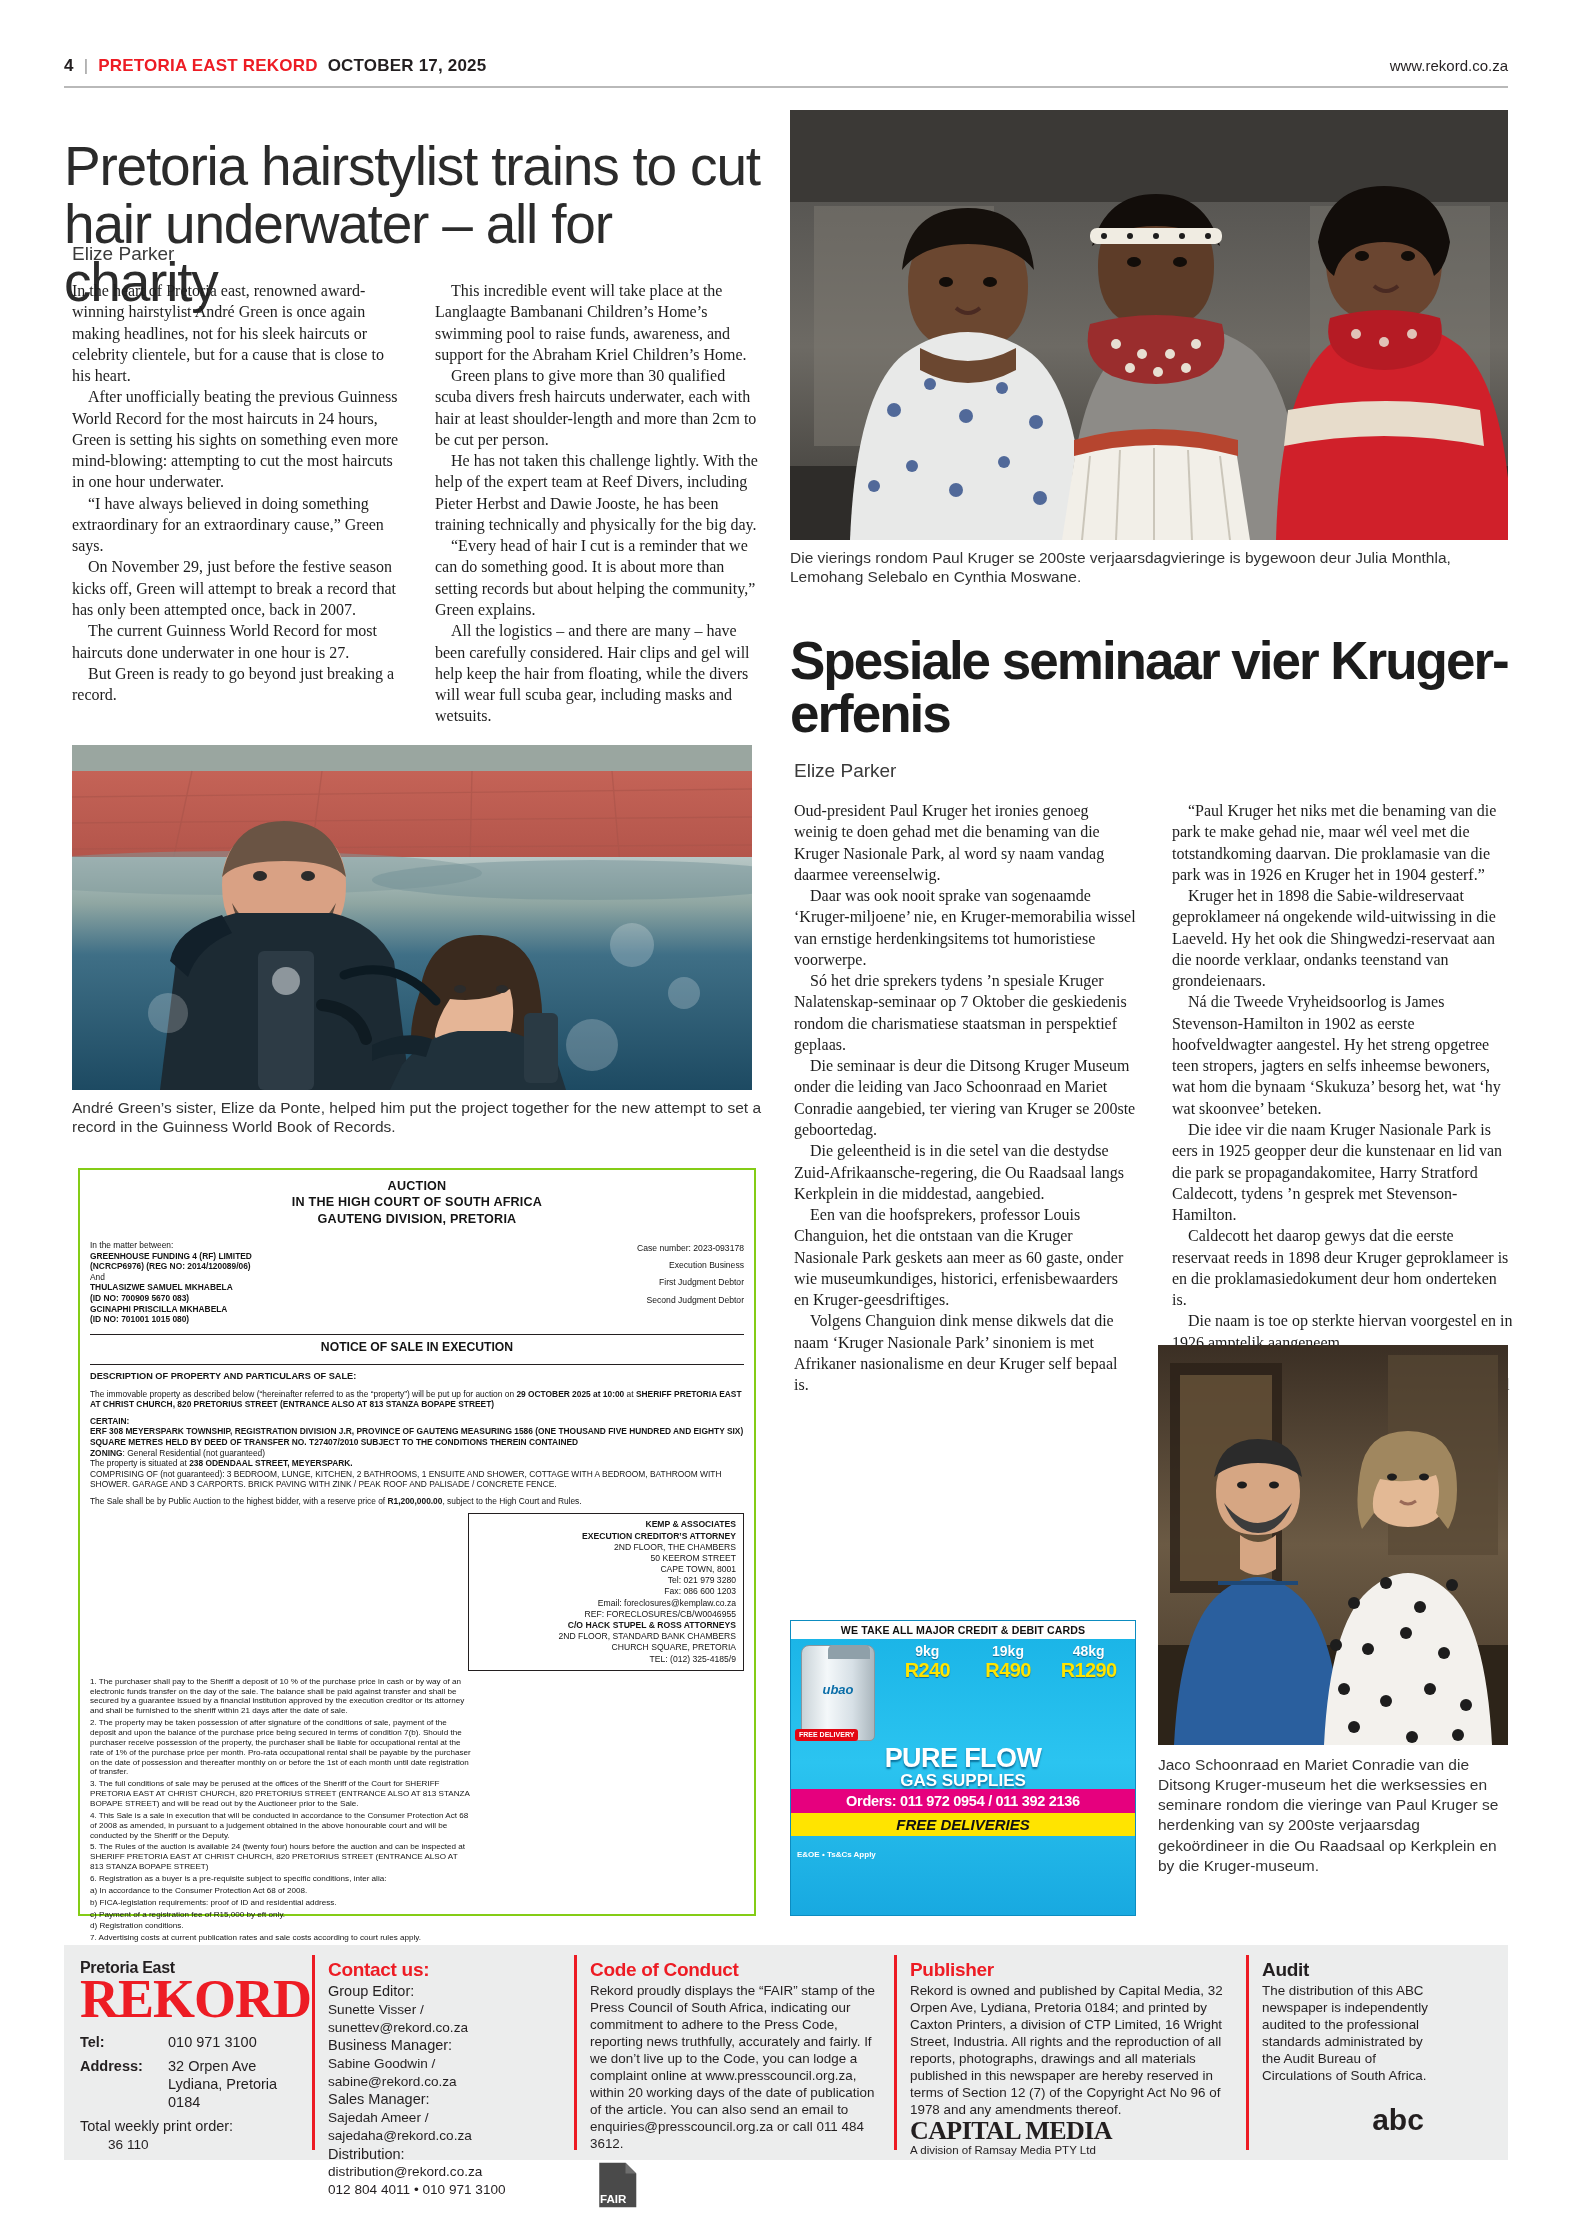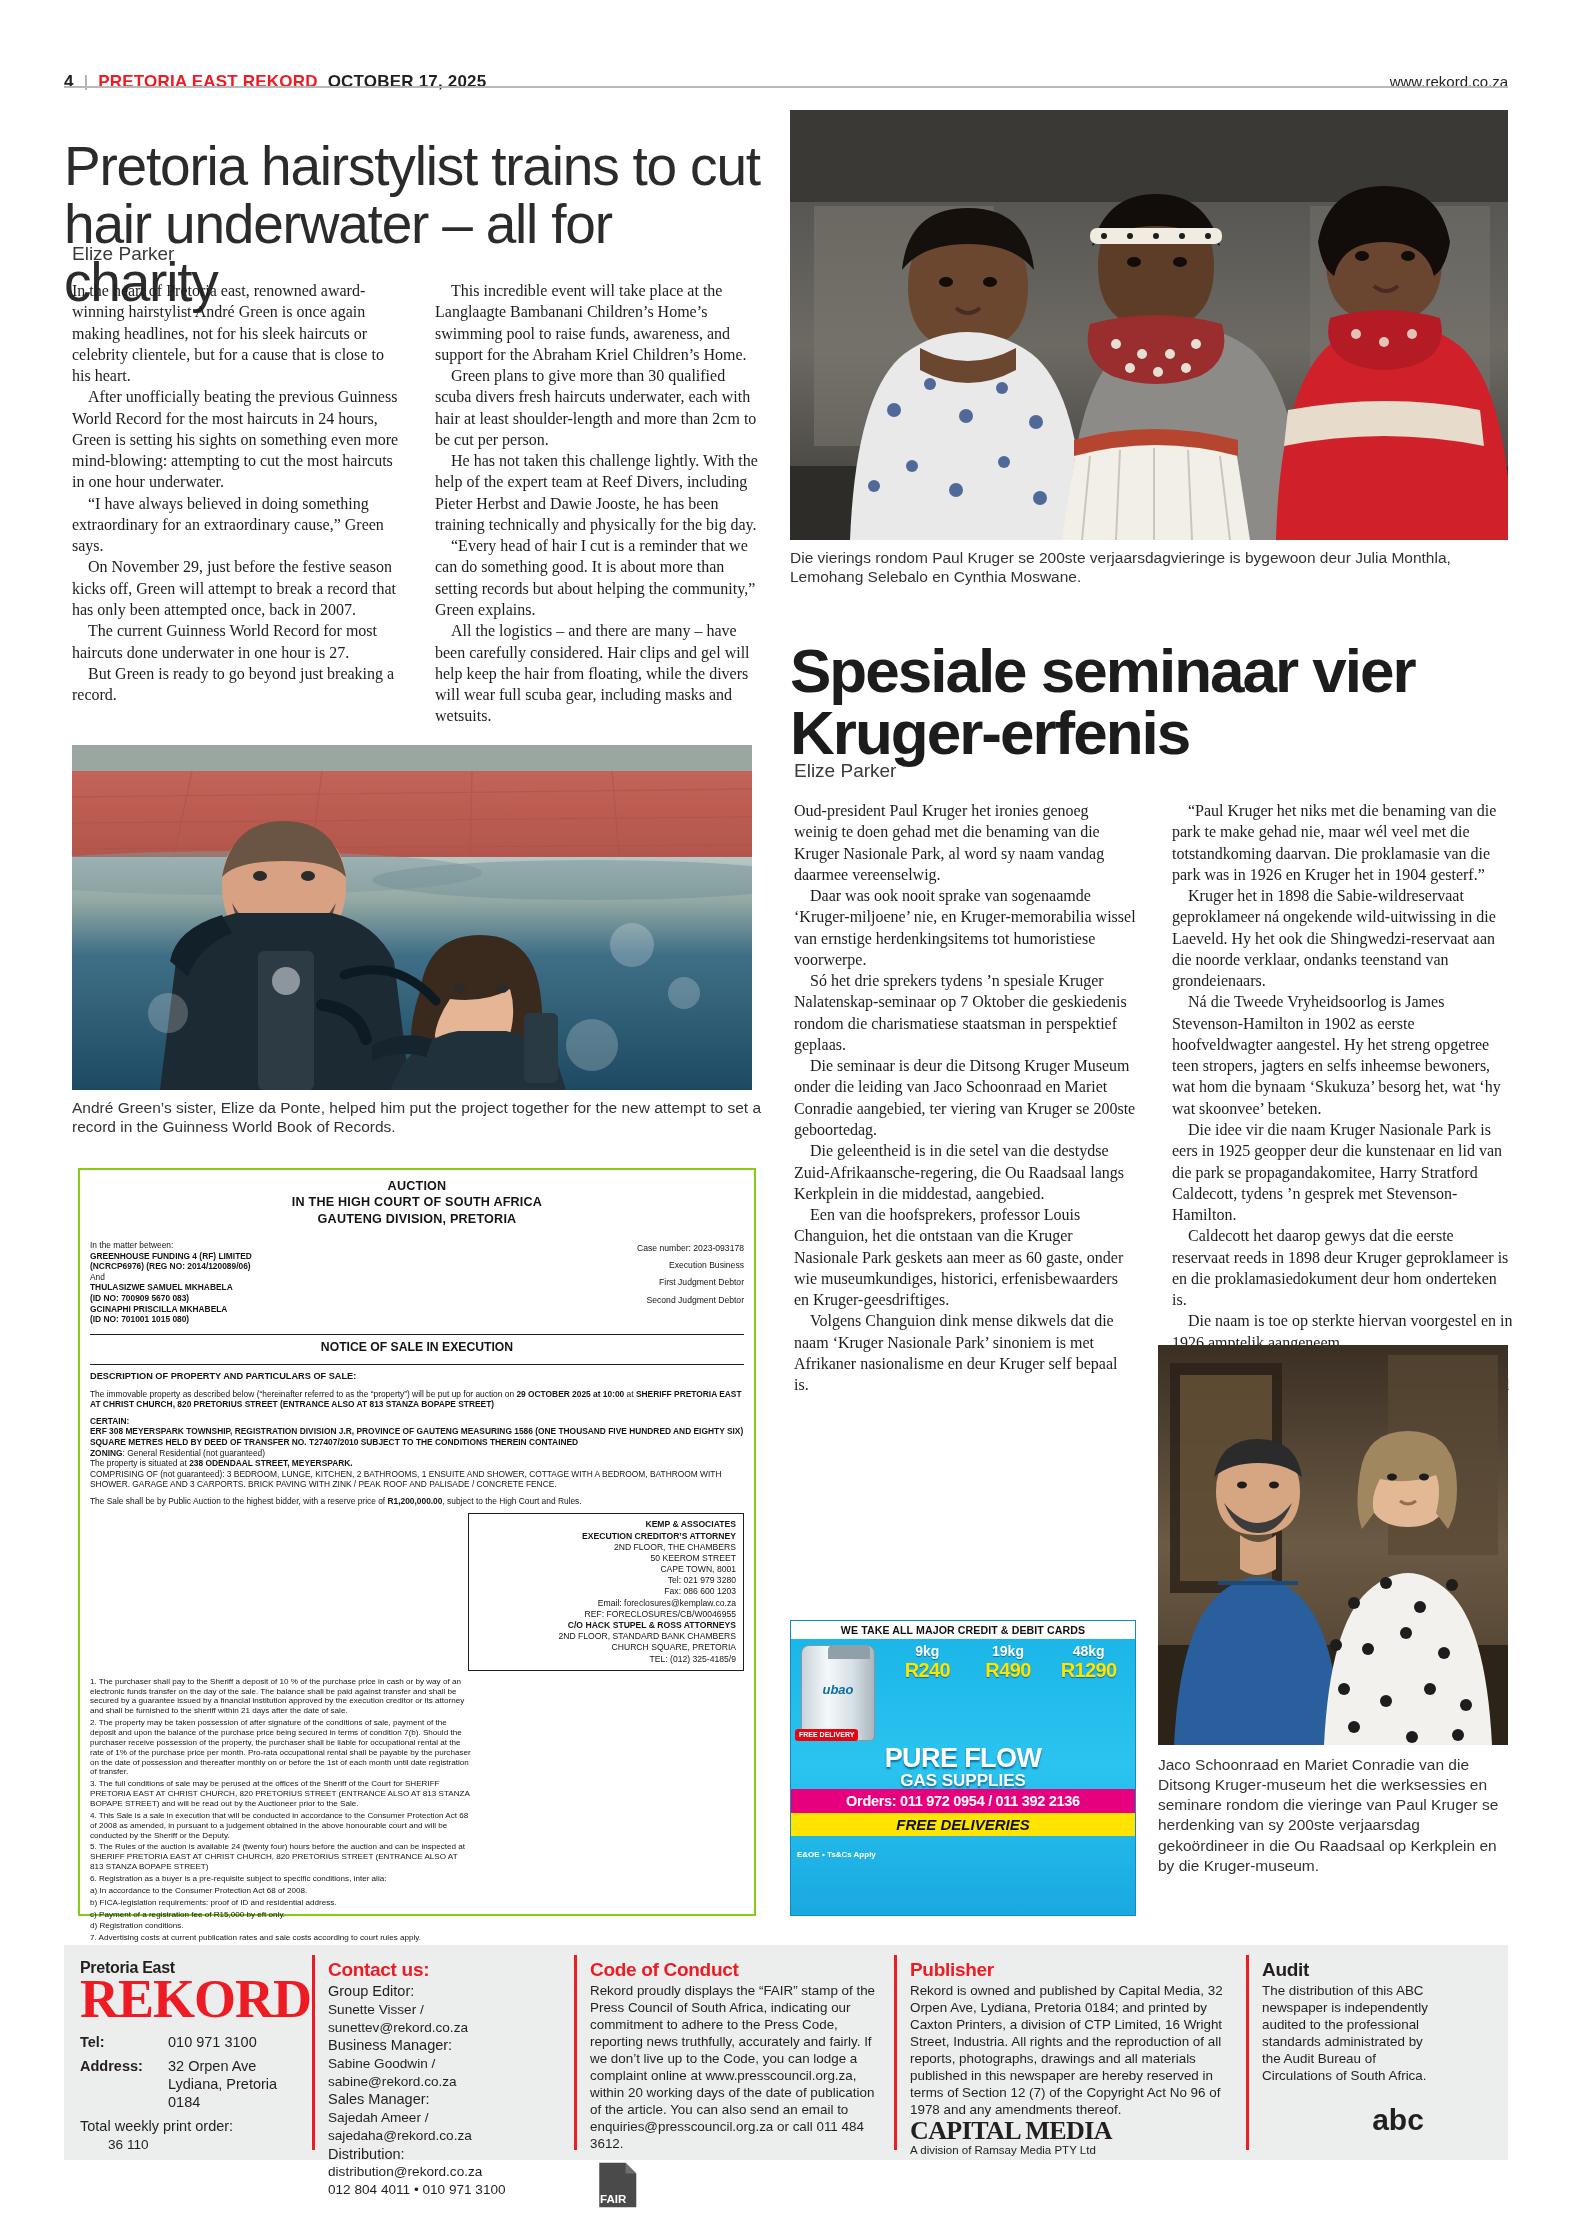"OCTOBER 17, 2025" .mh-date { margin-top: 16px -> none }
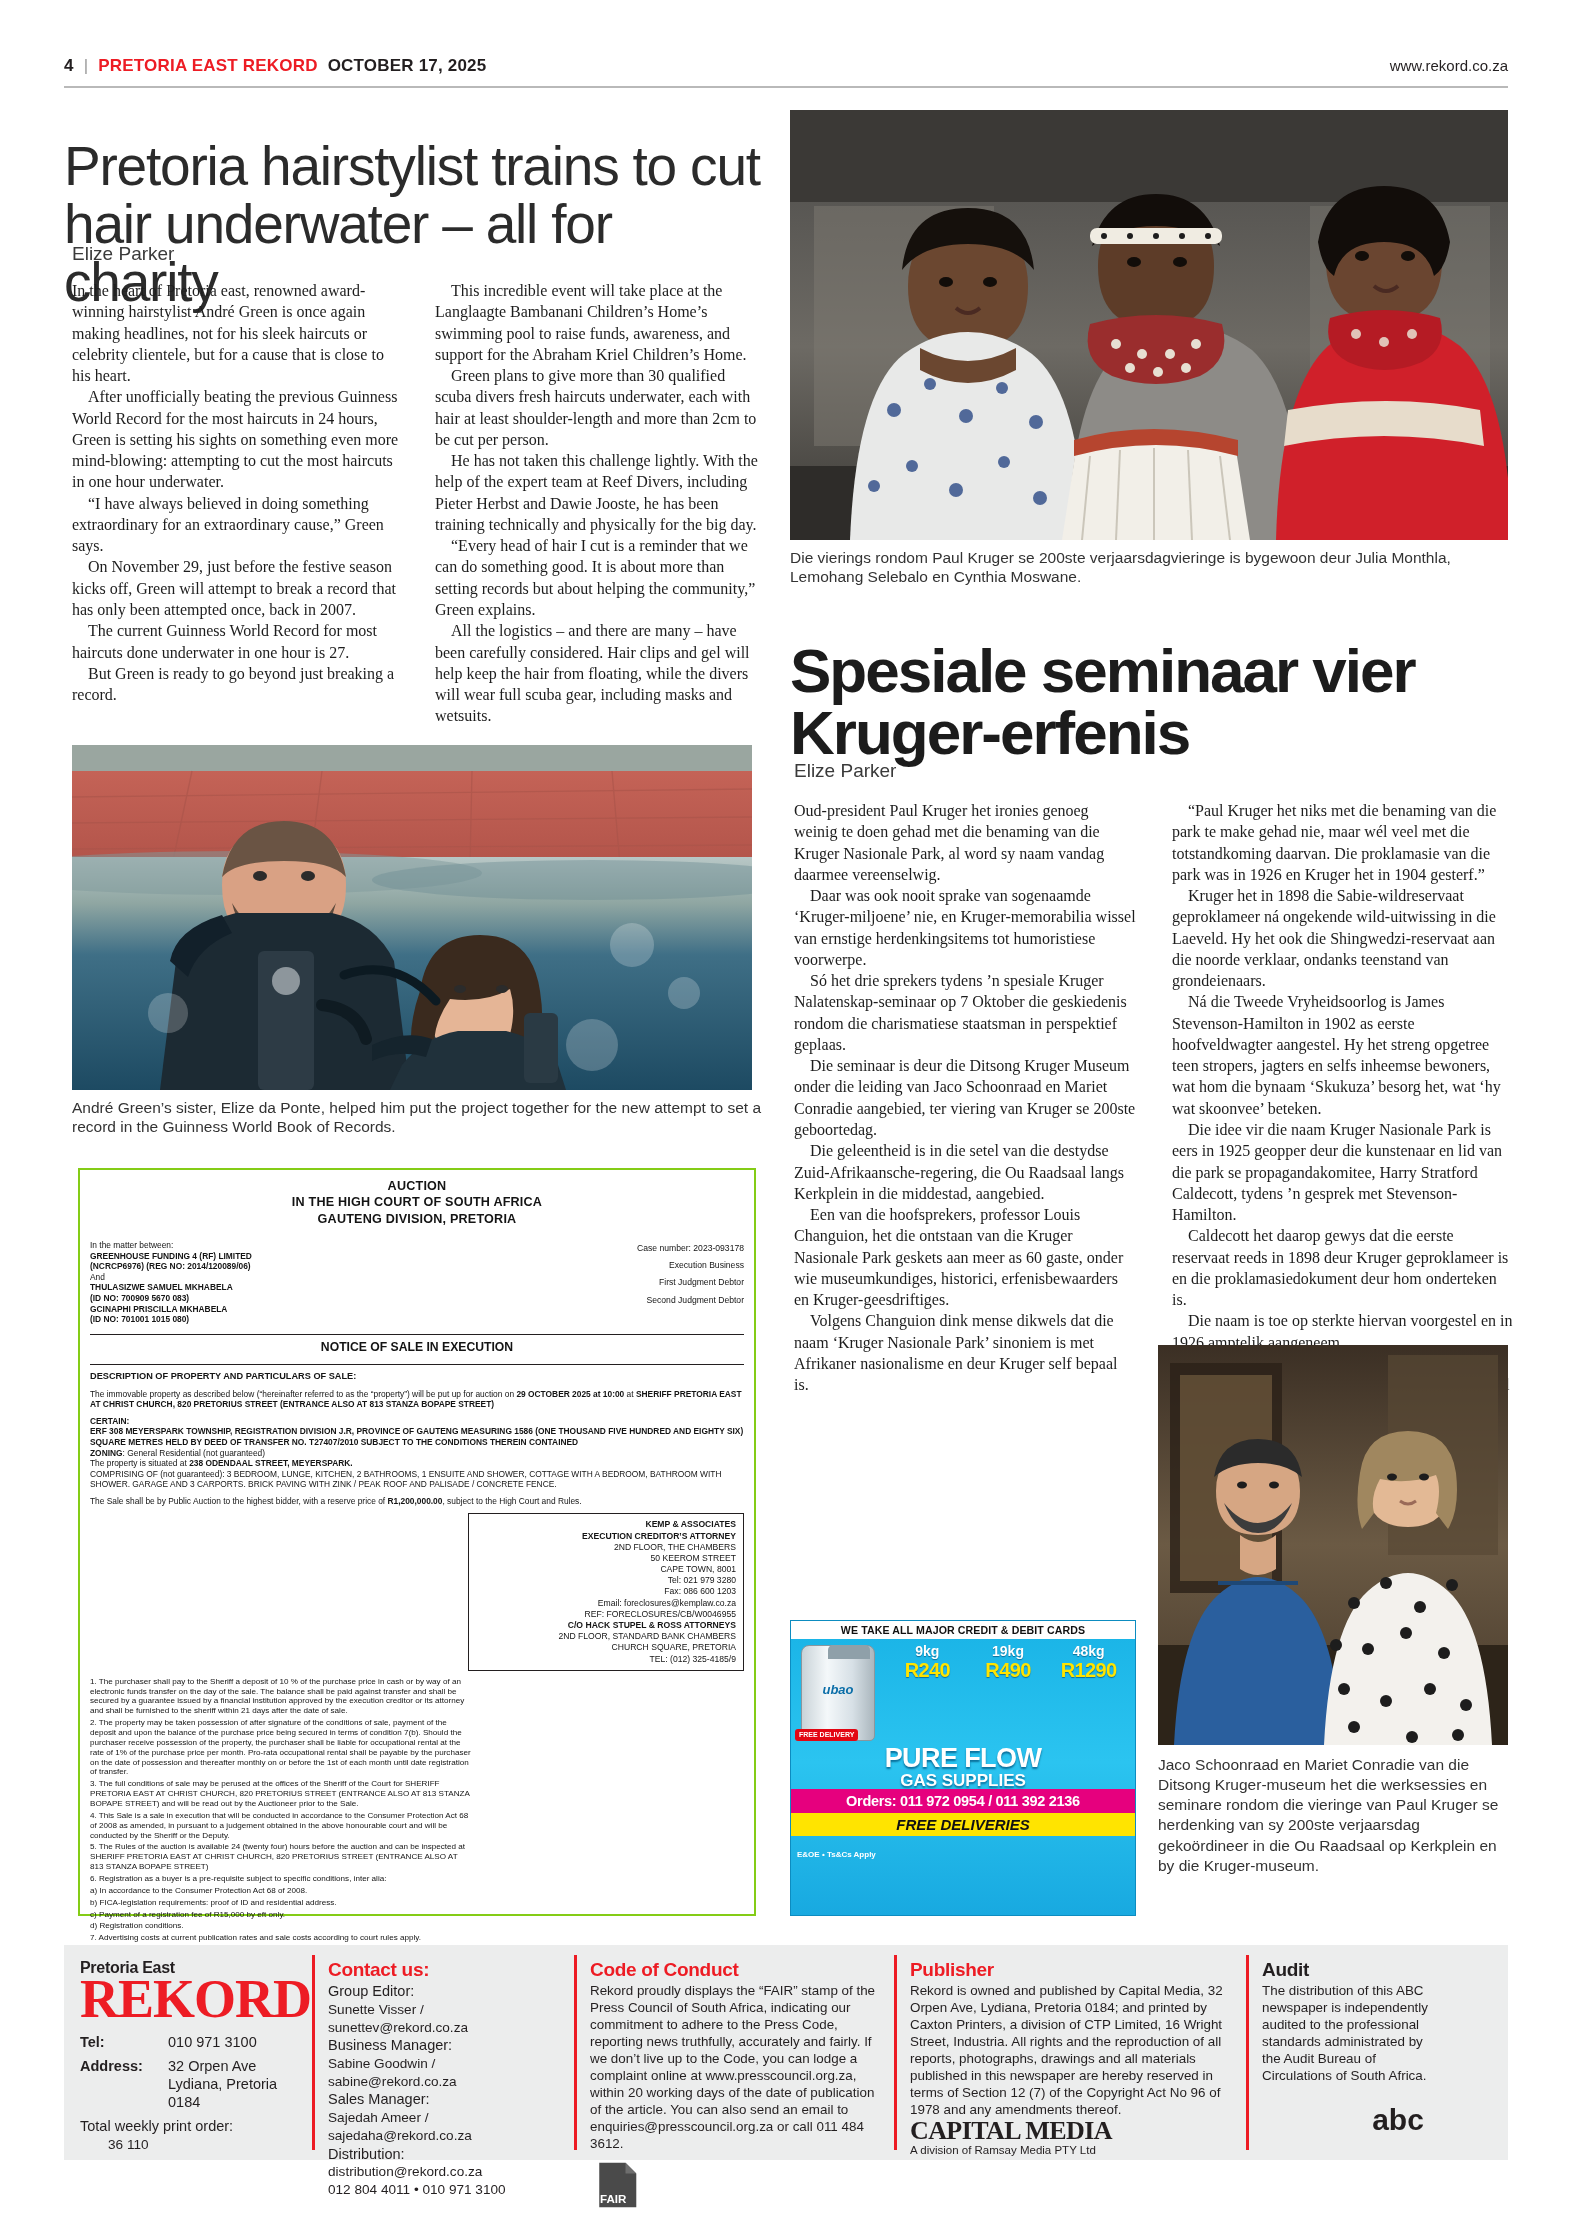"Spesiale seminaar vier Kruger-erfenis" .headline2 { font-size: 62px -> 53px }
